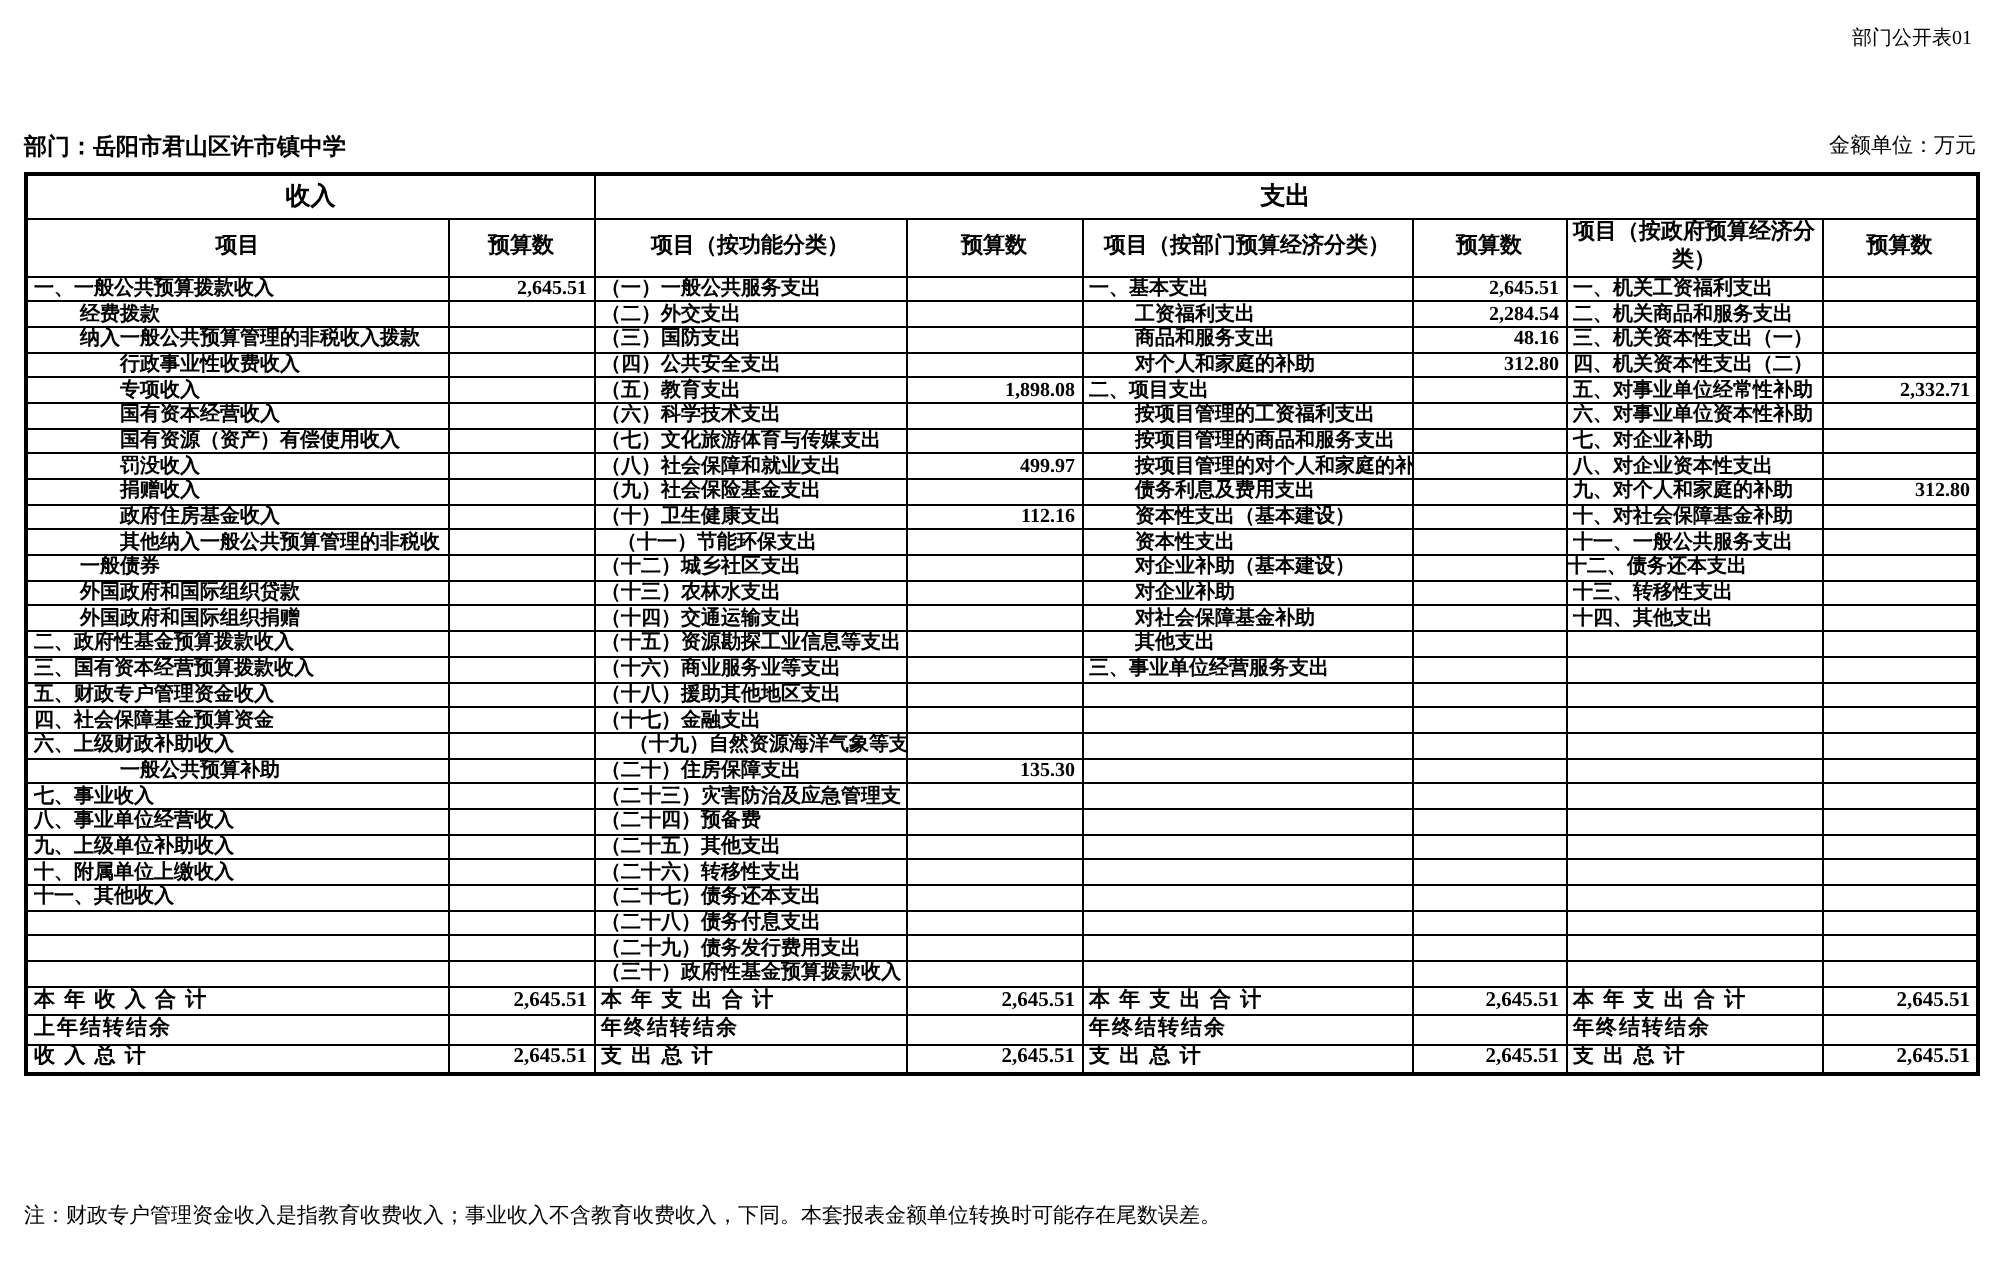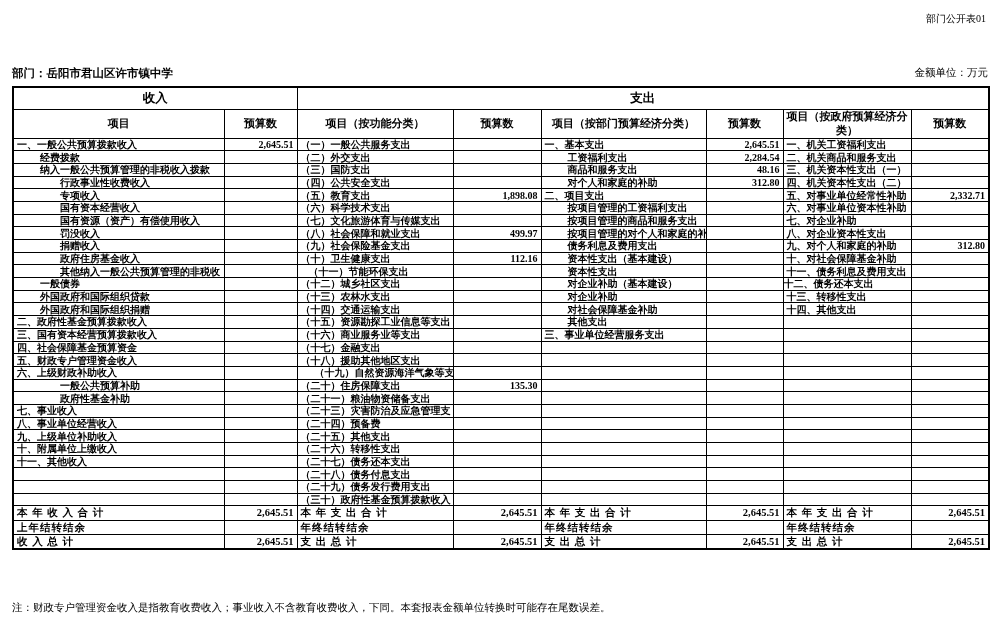"十一、债务利息及费用支出" td.cell-item { text: 债务利息及费用 -> 一般公共服务 }
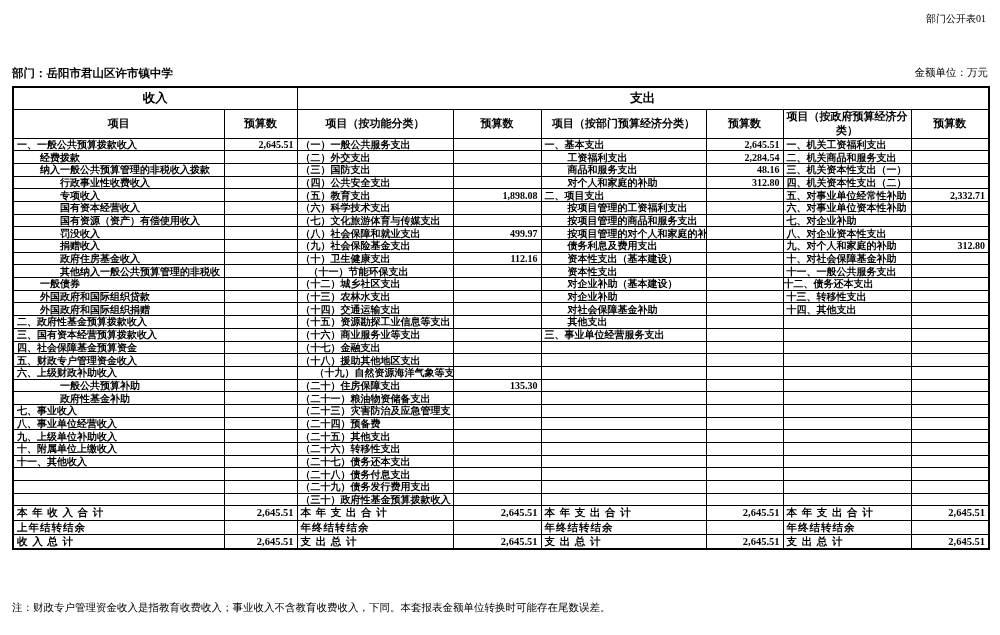"四、社会保障基金预算资金" tr { order: before "五、财政专户管理资金收入" -> after "五、财政专户管理资金收入" }
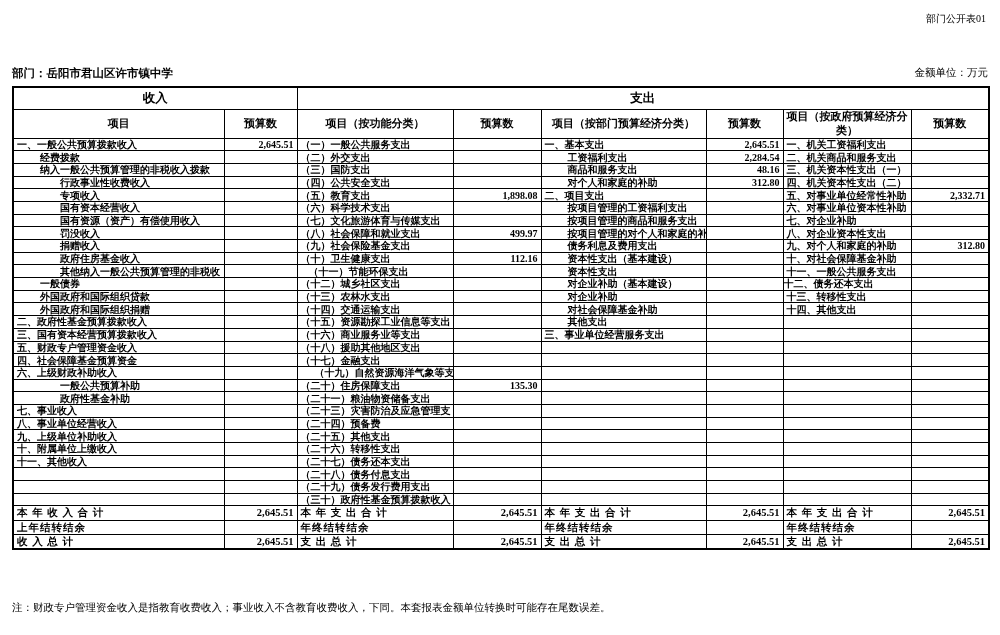"政府性基金补助" tr { html: <tr> <td>政府性基金补助</td> <td></td> <td>（二十一）粮油物资储备支出</td> <td></td> <td></td> <td></td> <td></td> <td></td> </tr> -> none }
